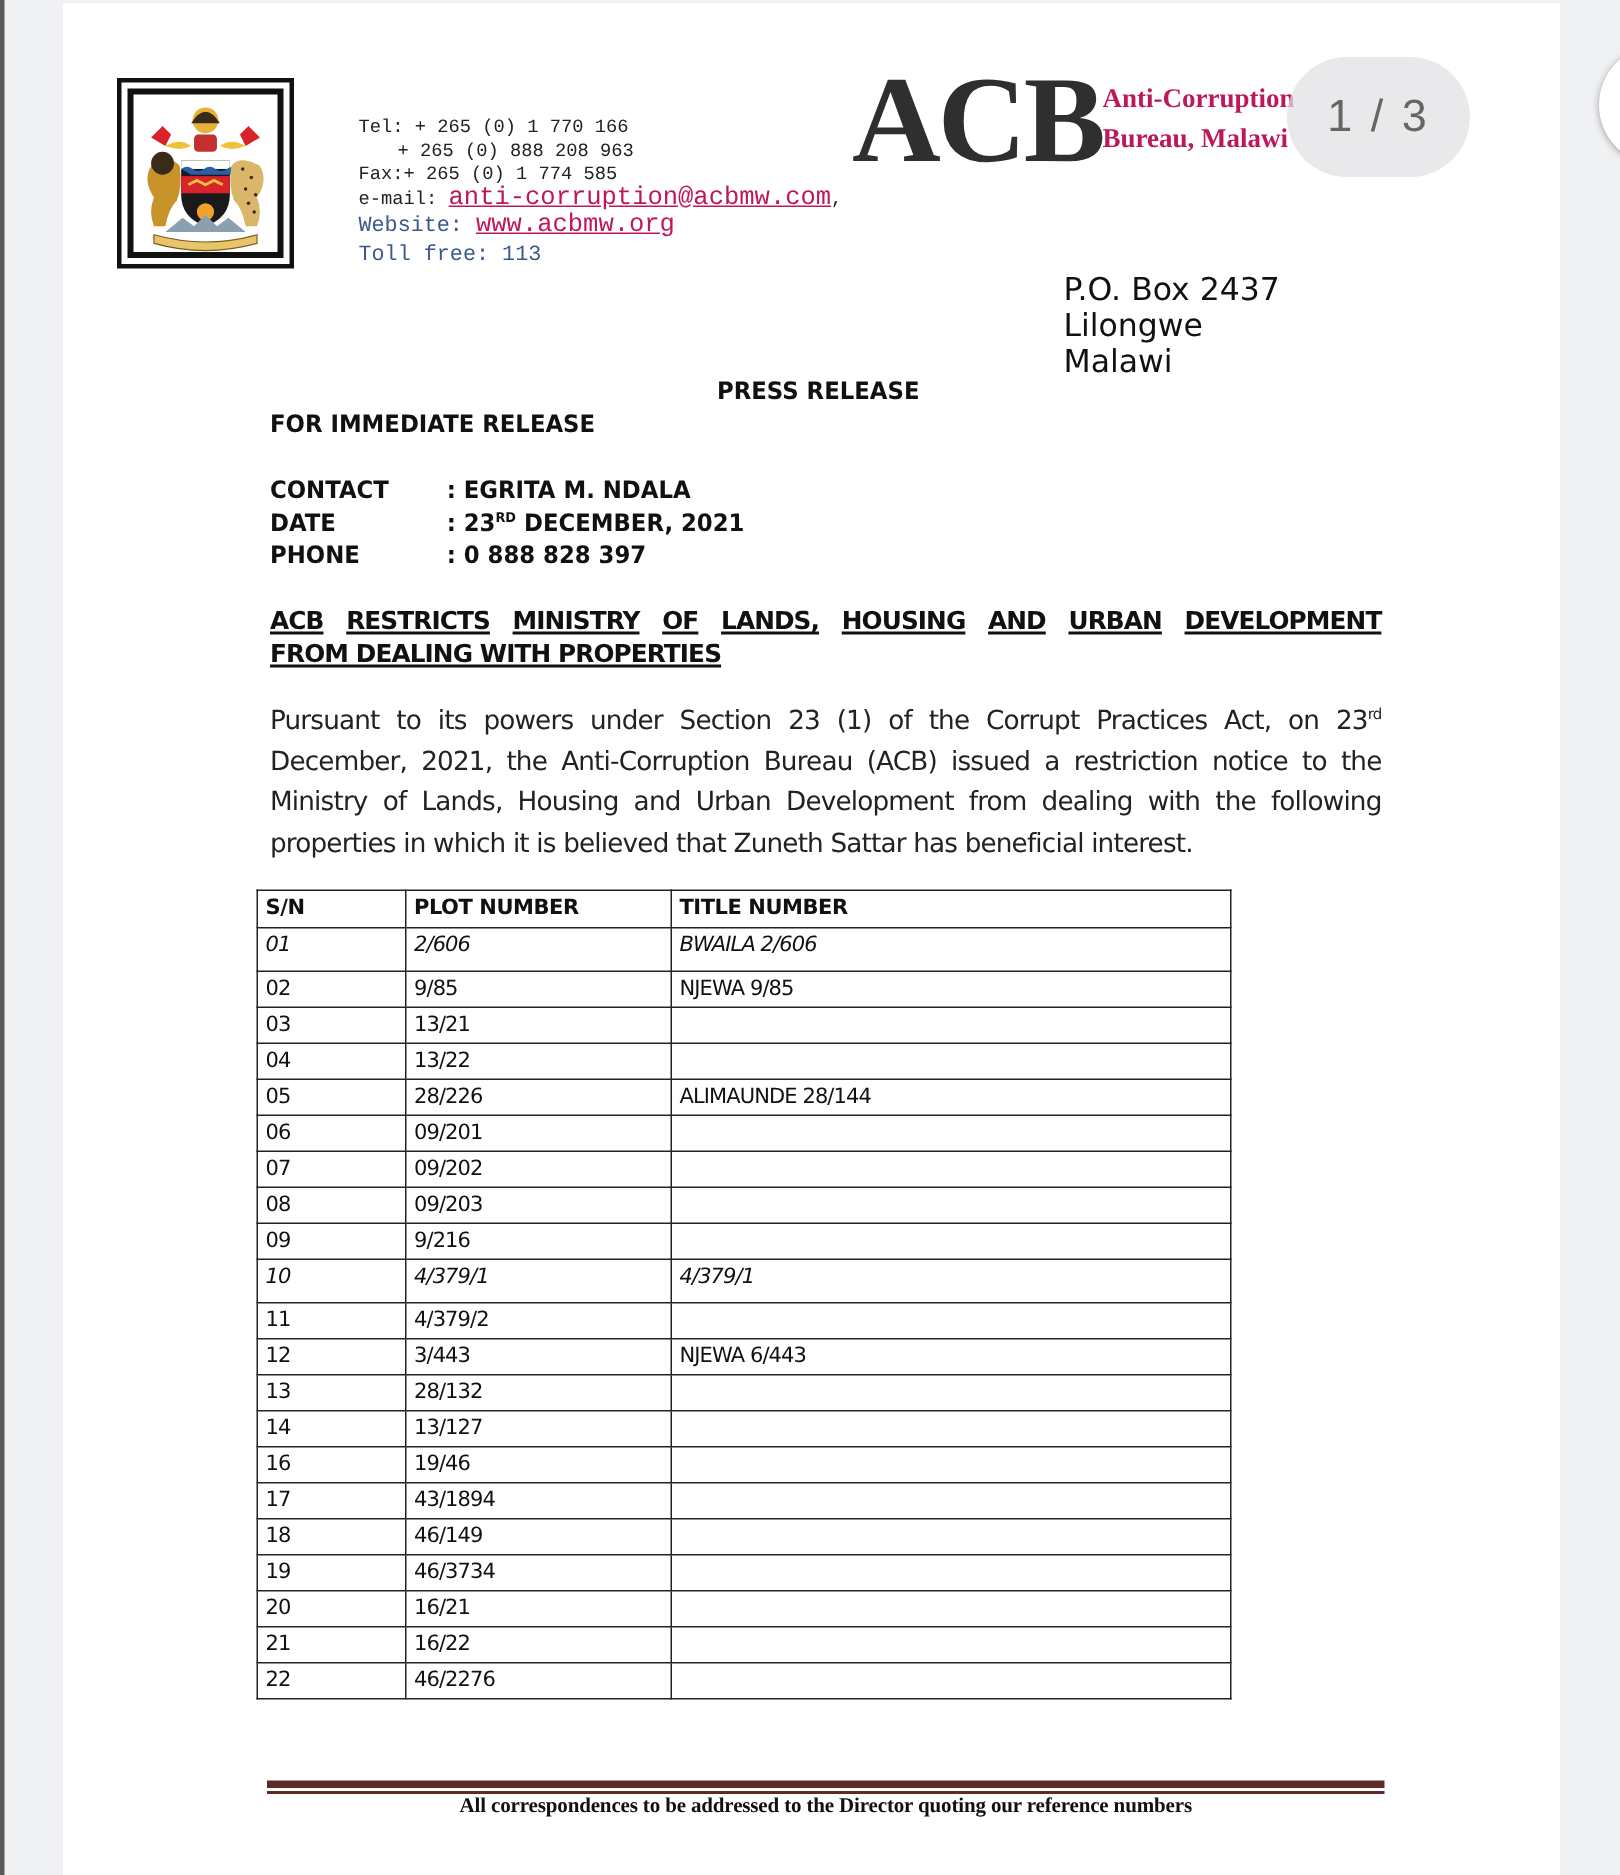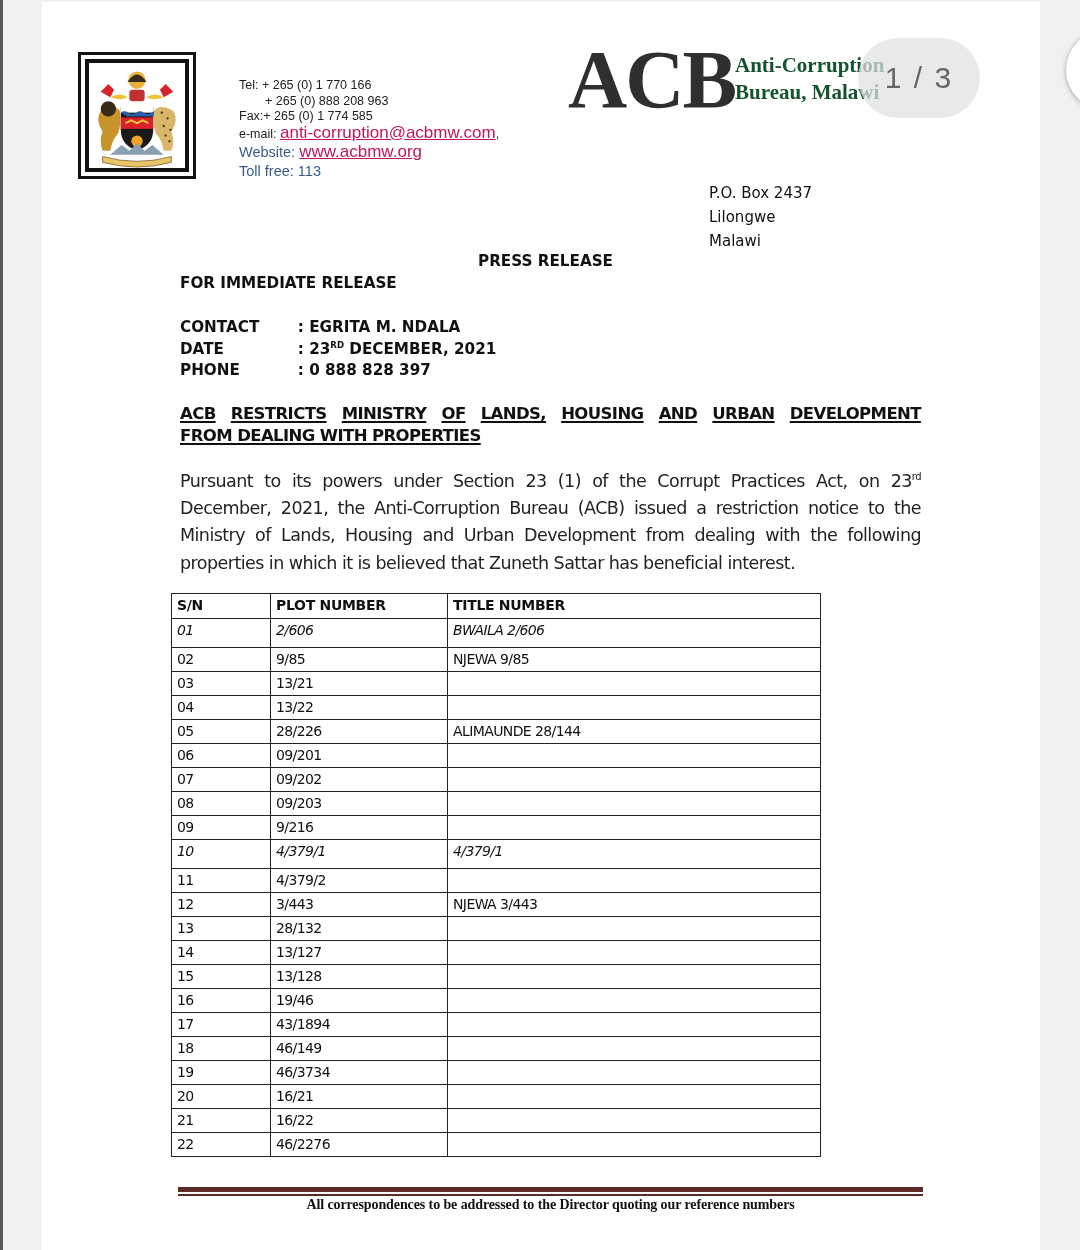"Anti-Corruption" .acb-small { color: #14532d -> #be185d; font-size: 21px -> 18px }
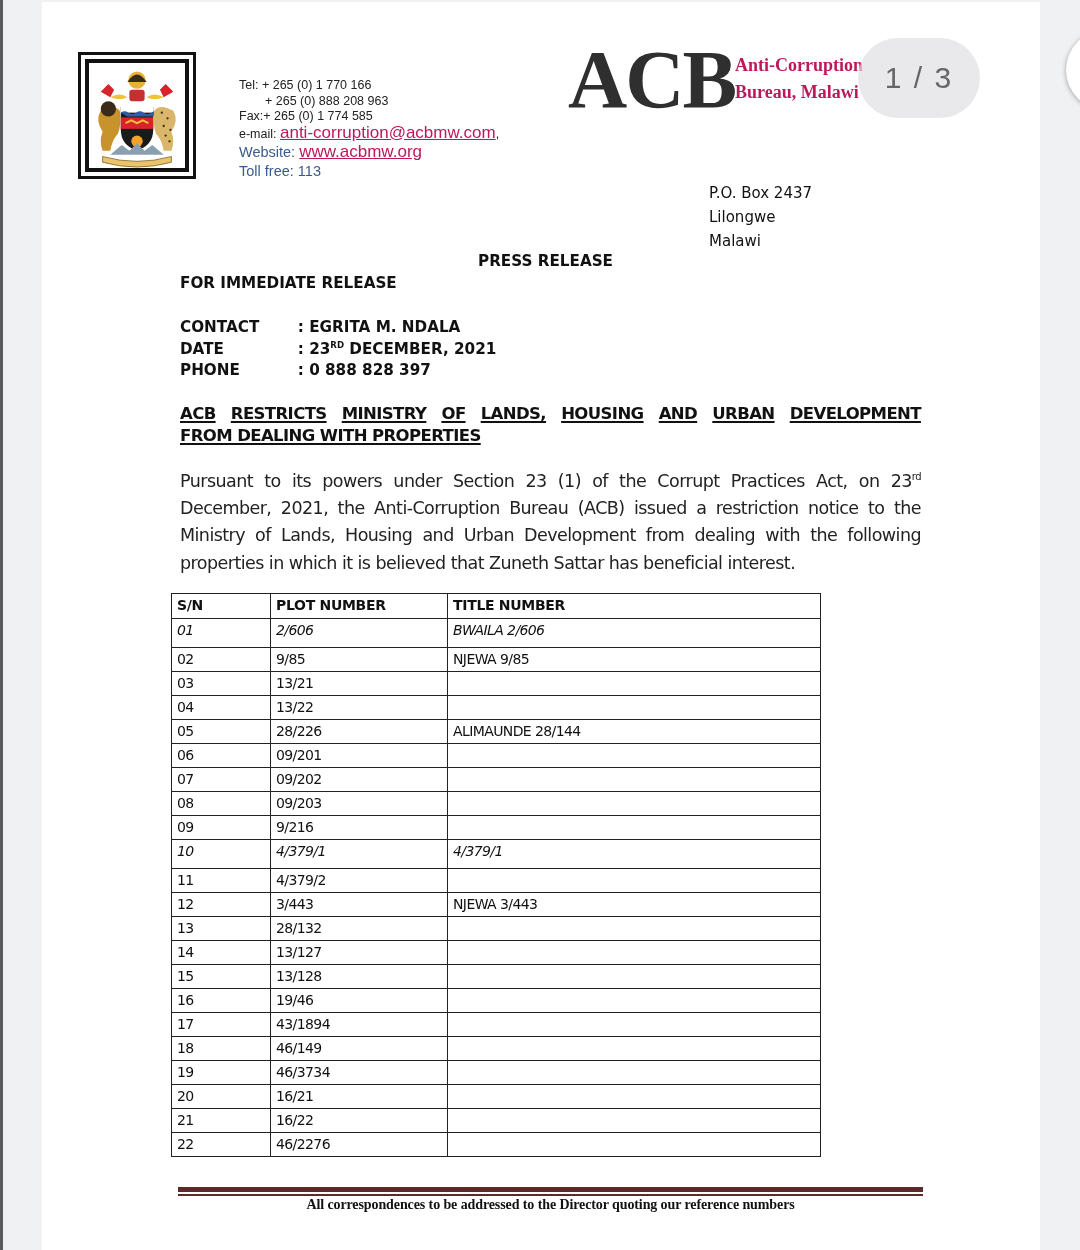"Tel: + 265 (0) 1" .contact-block { font-family: Liberation Sans, sans-serif -> Liberation Mono, monospace }
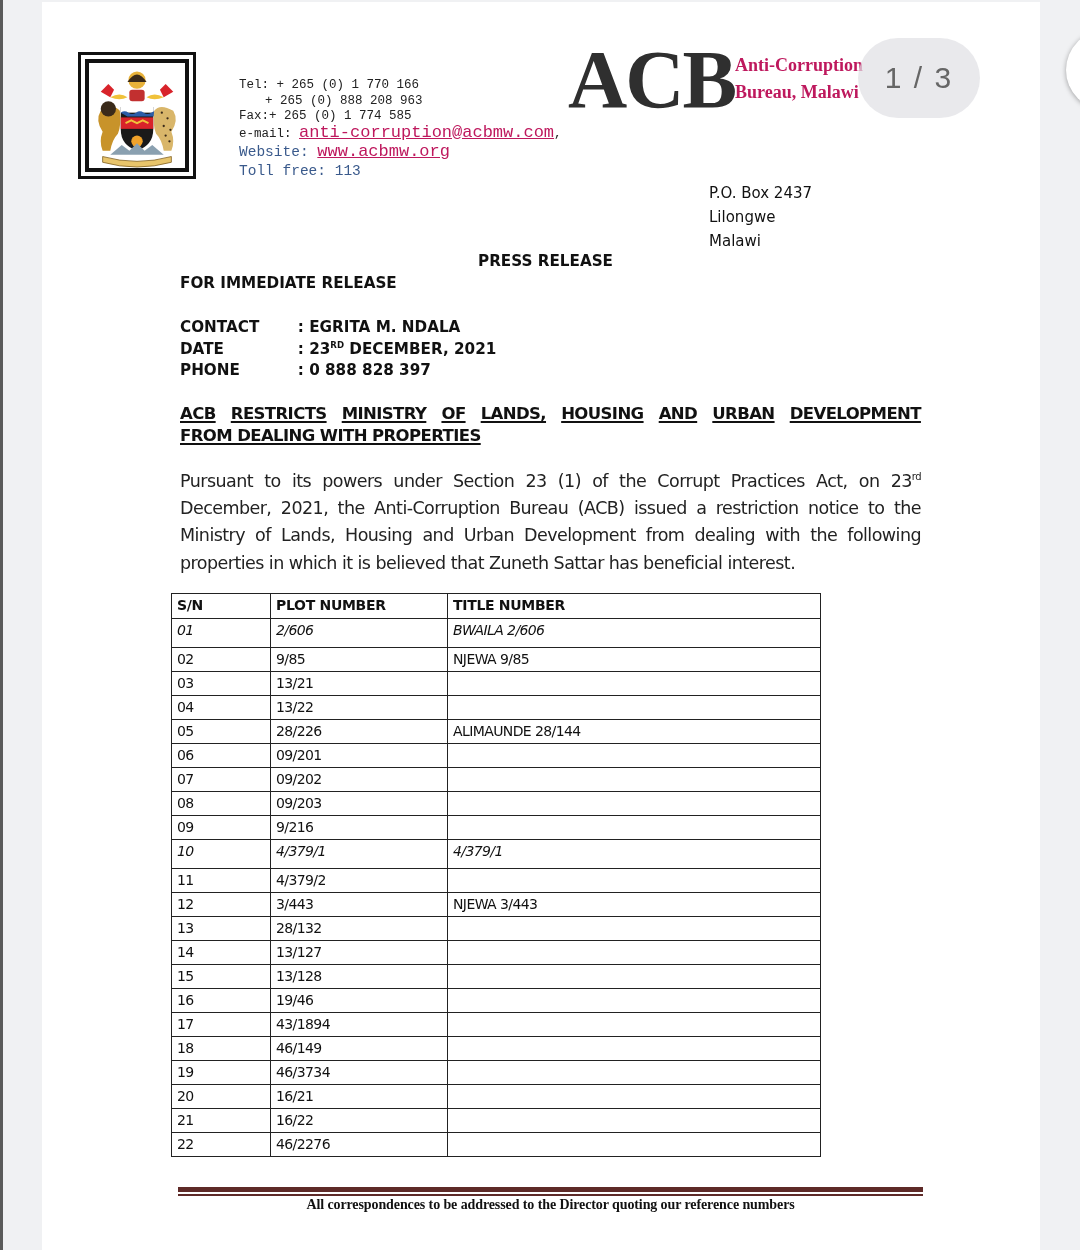"P.O. Box 2437" .address { font-size: 15px -> 21px }
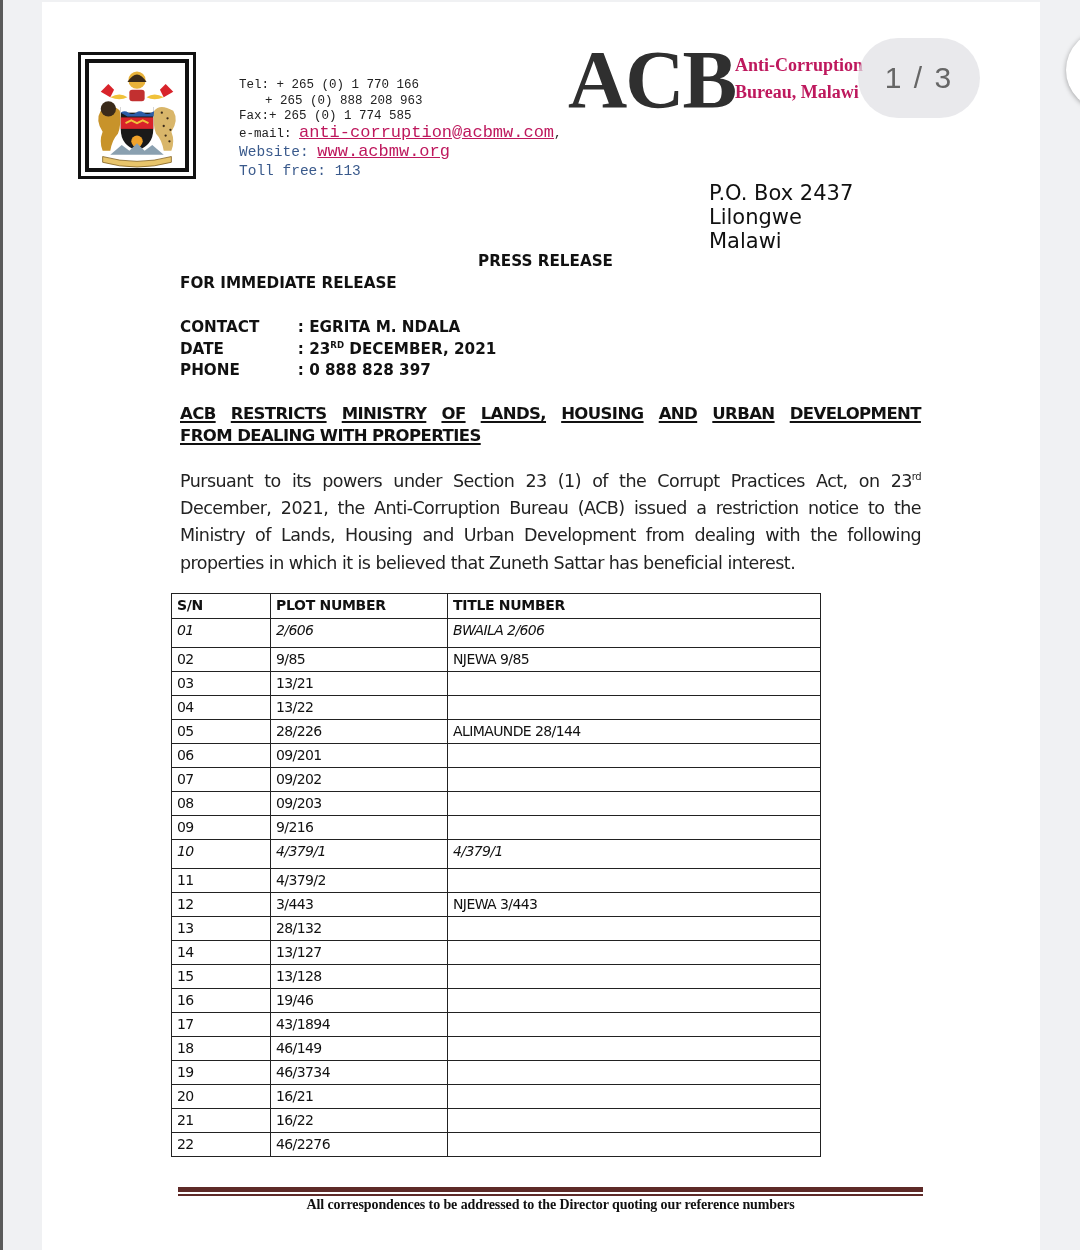"NJEWA 3/443" td { text: 3/443 -> 6/443 }
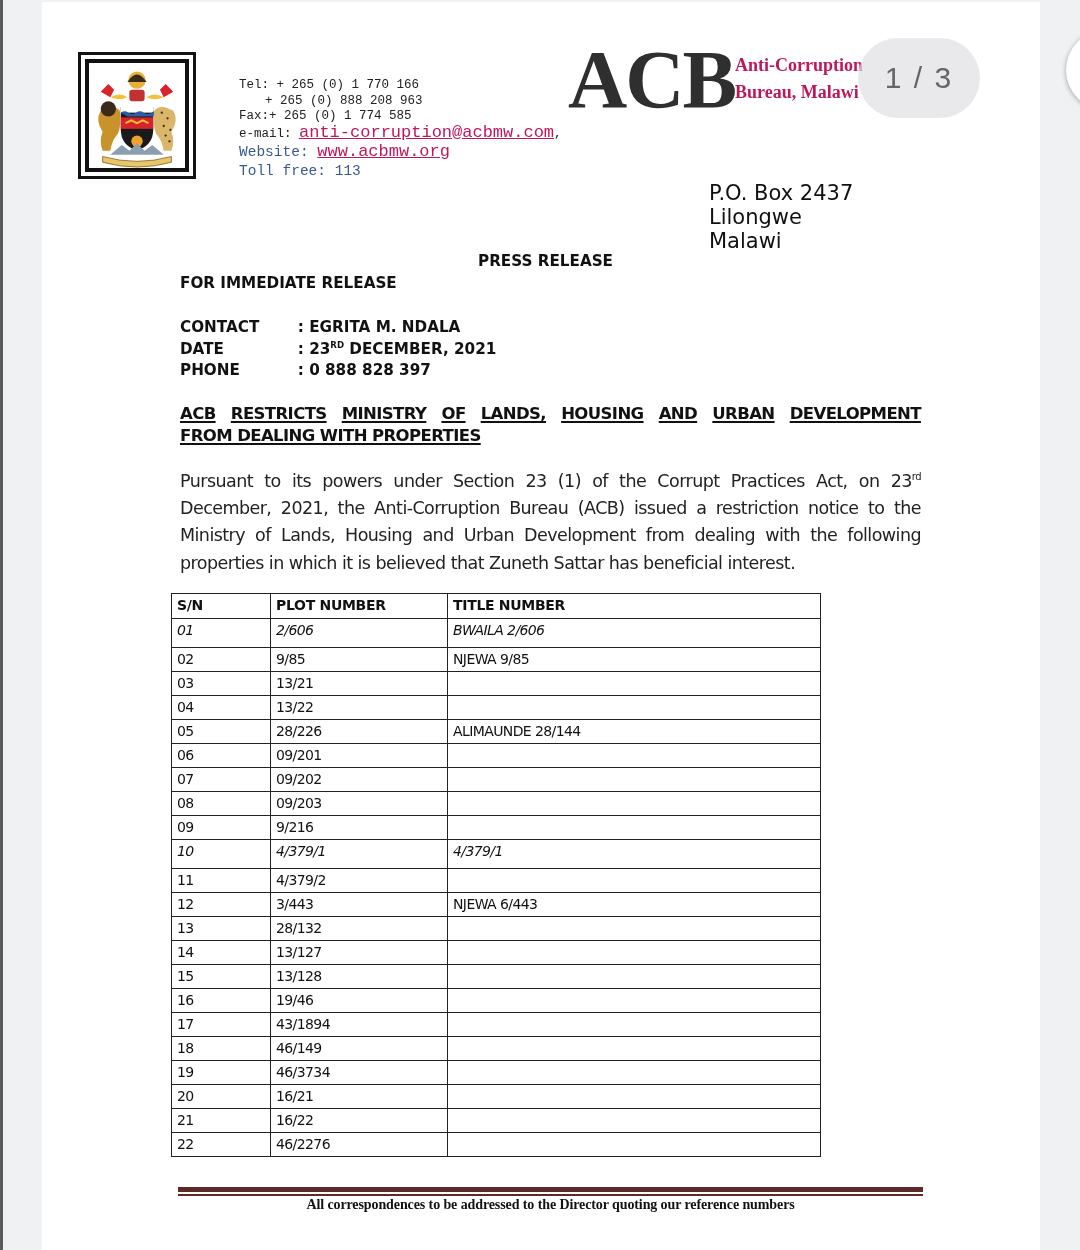"15" tr { html: <tr> <td>15</td> <td>13/128</td> <td></td> </tr> -> none }
